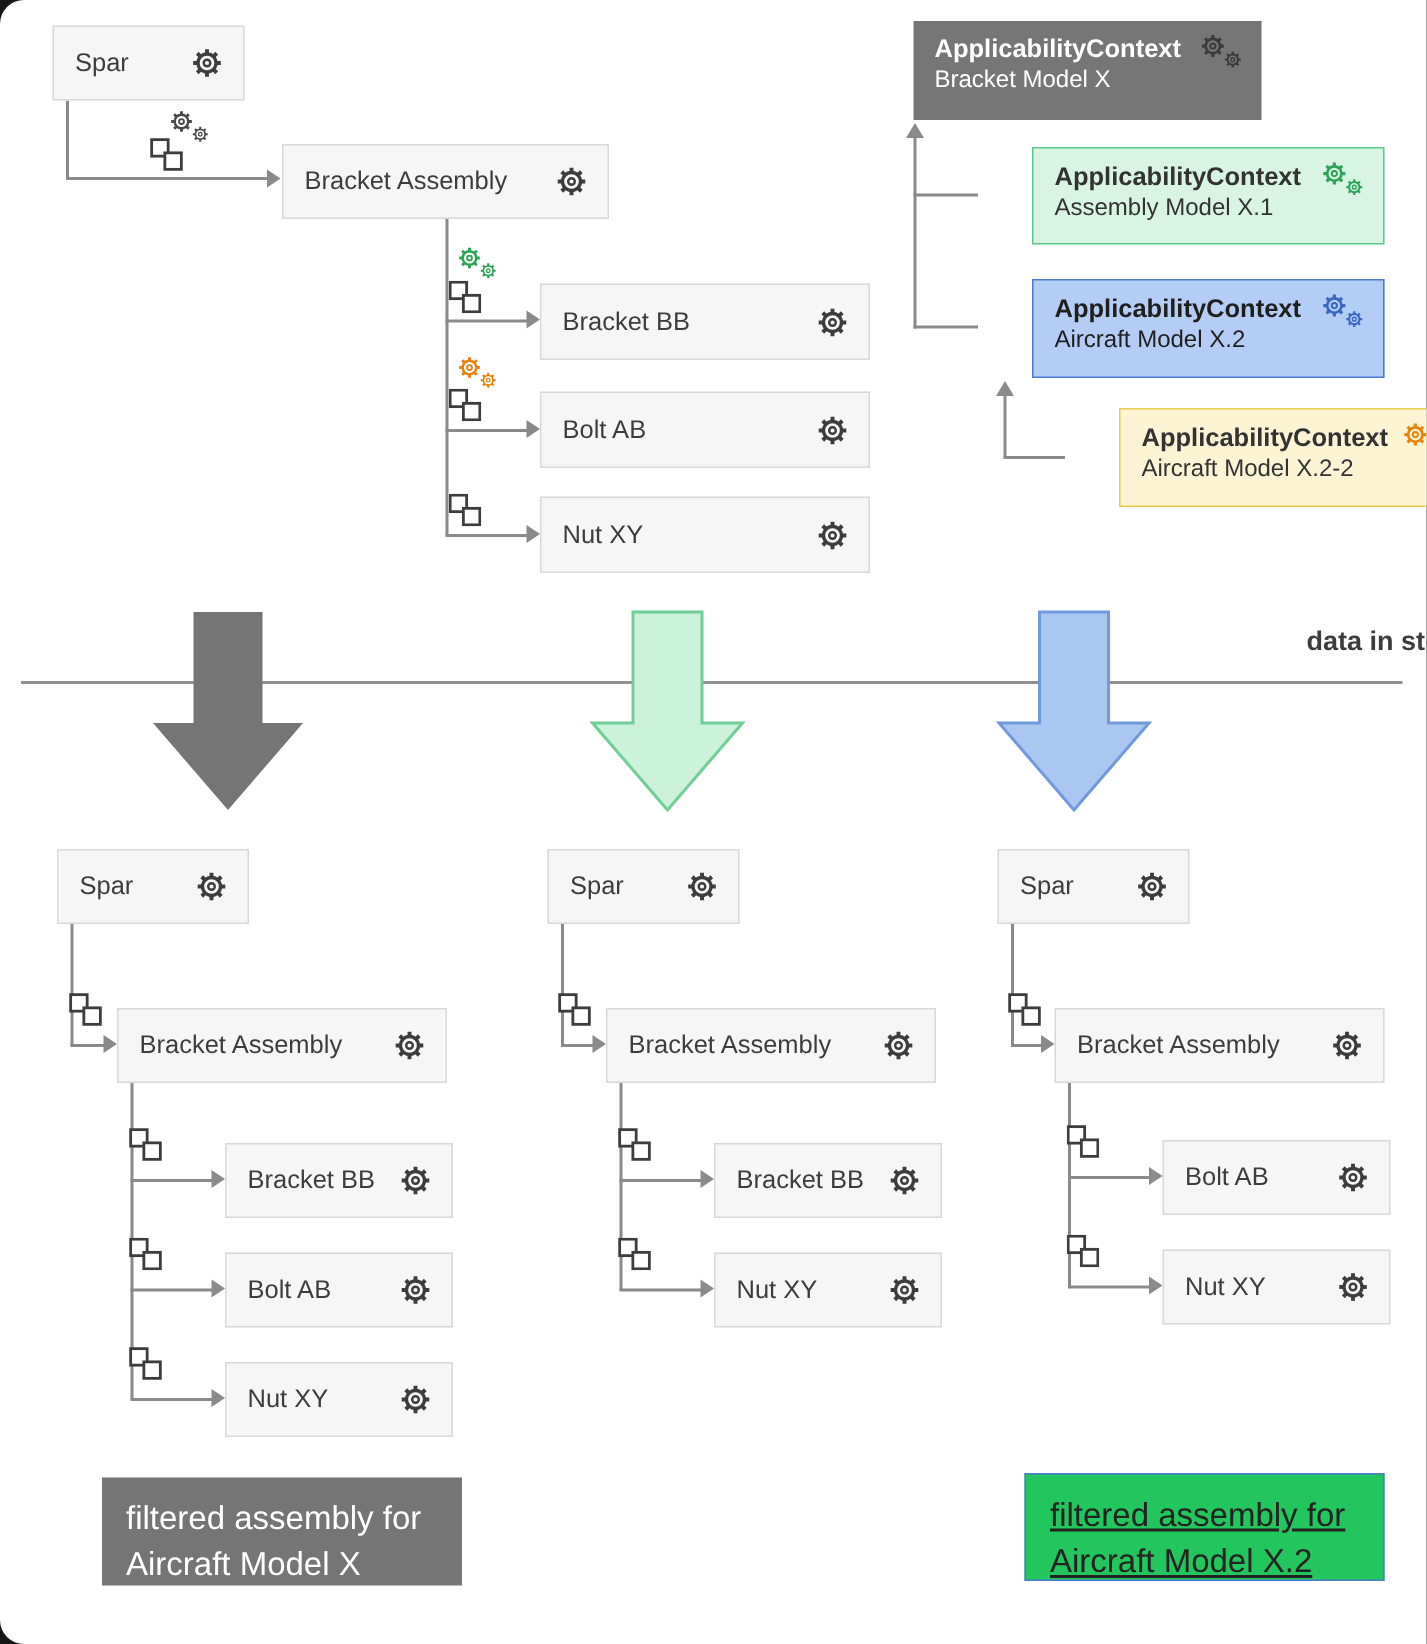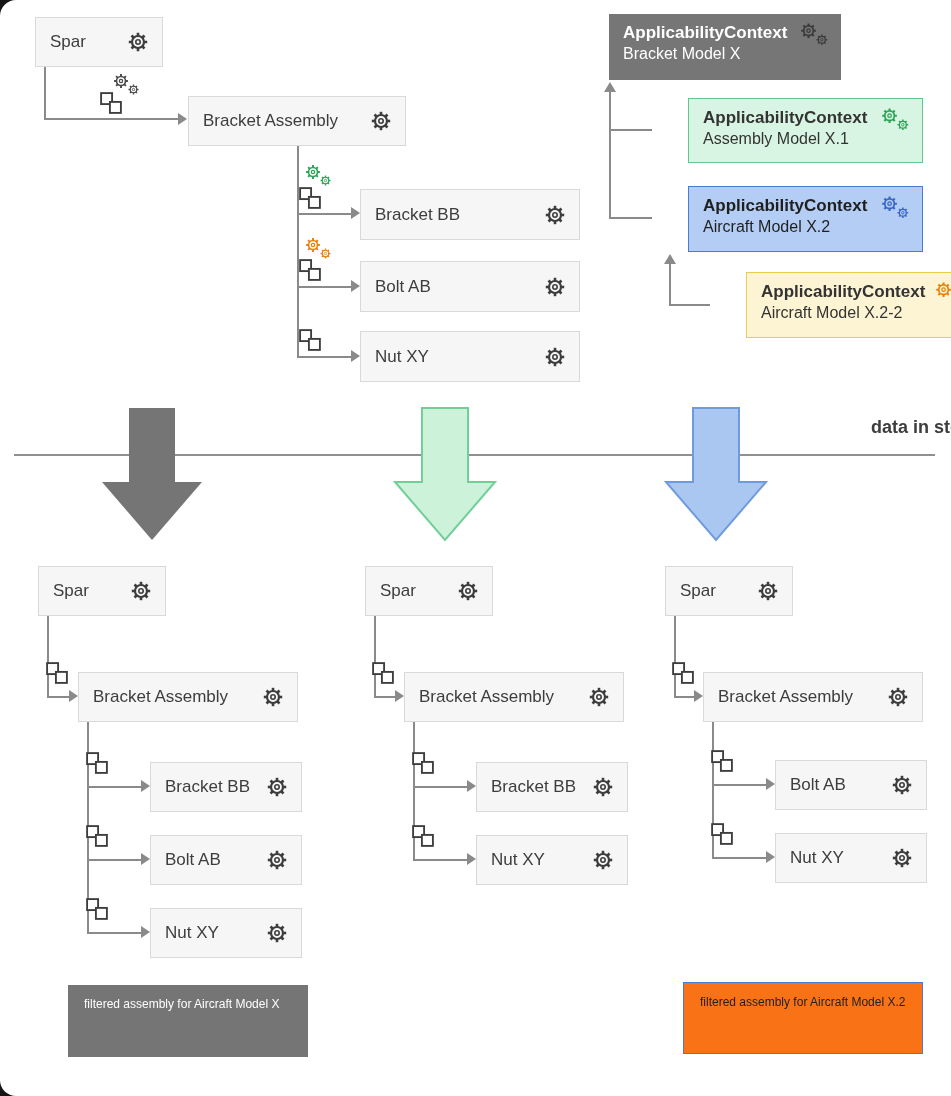"filtered assembly for Aircraft Model" .cap { font-size: 12px -> 22px }
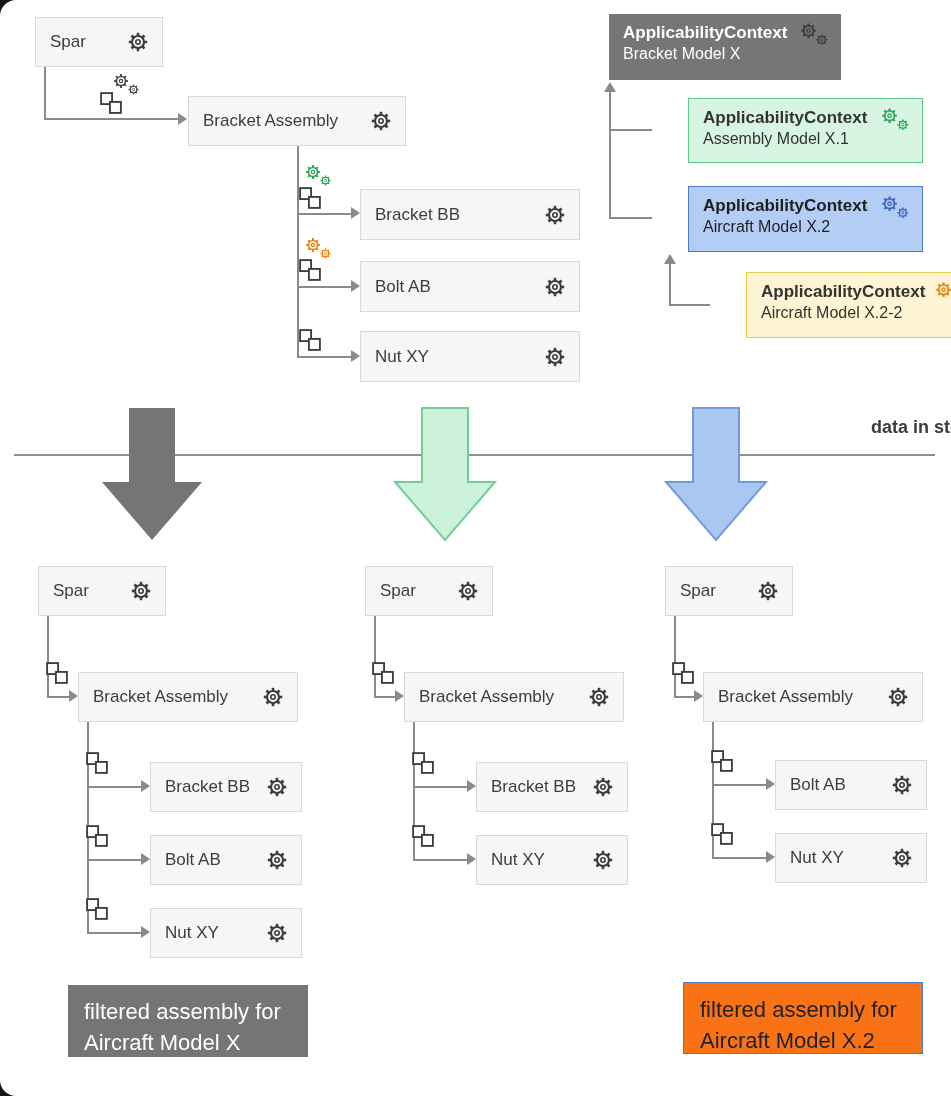"filtered assembly for Aircraft Model X.2" .cap-blue { background: #f97316 -> #22c55e; text-decoration: none -> underline }
